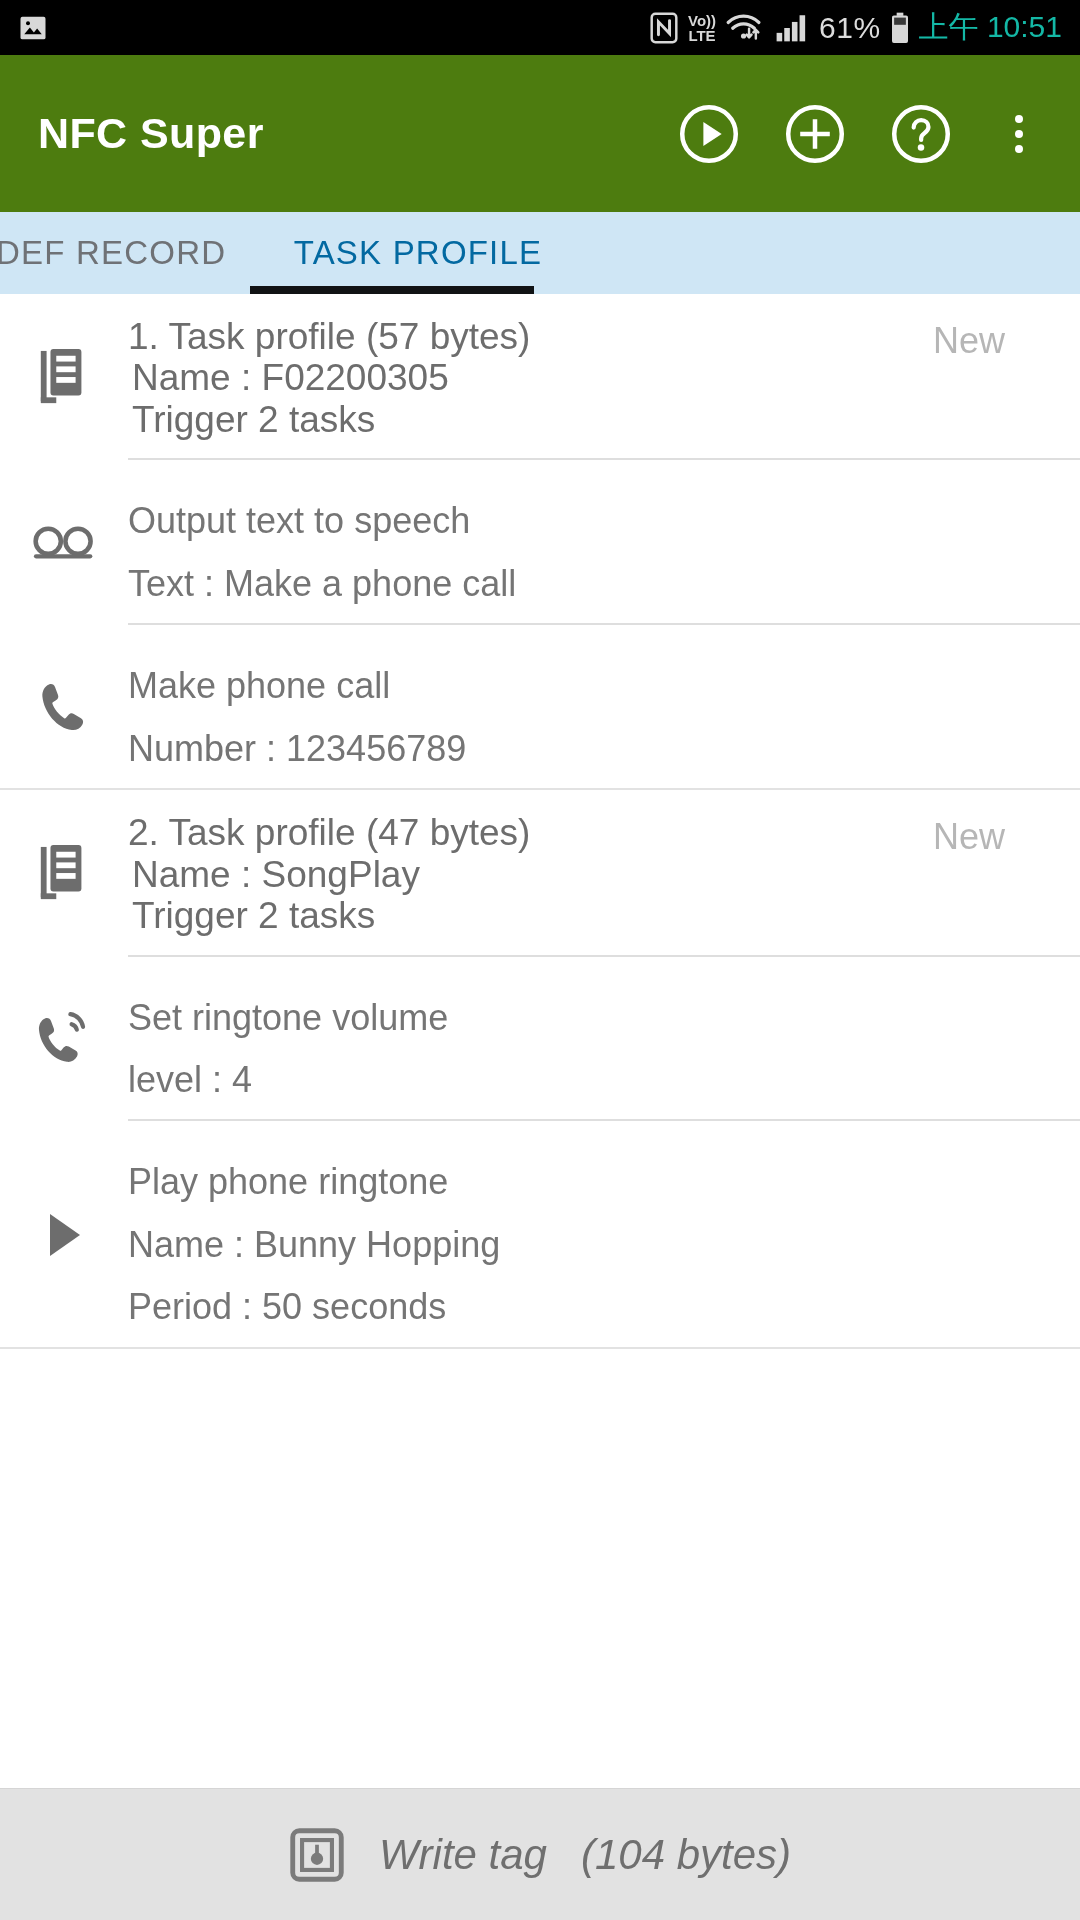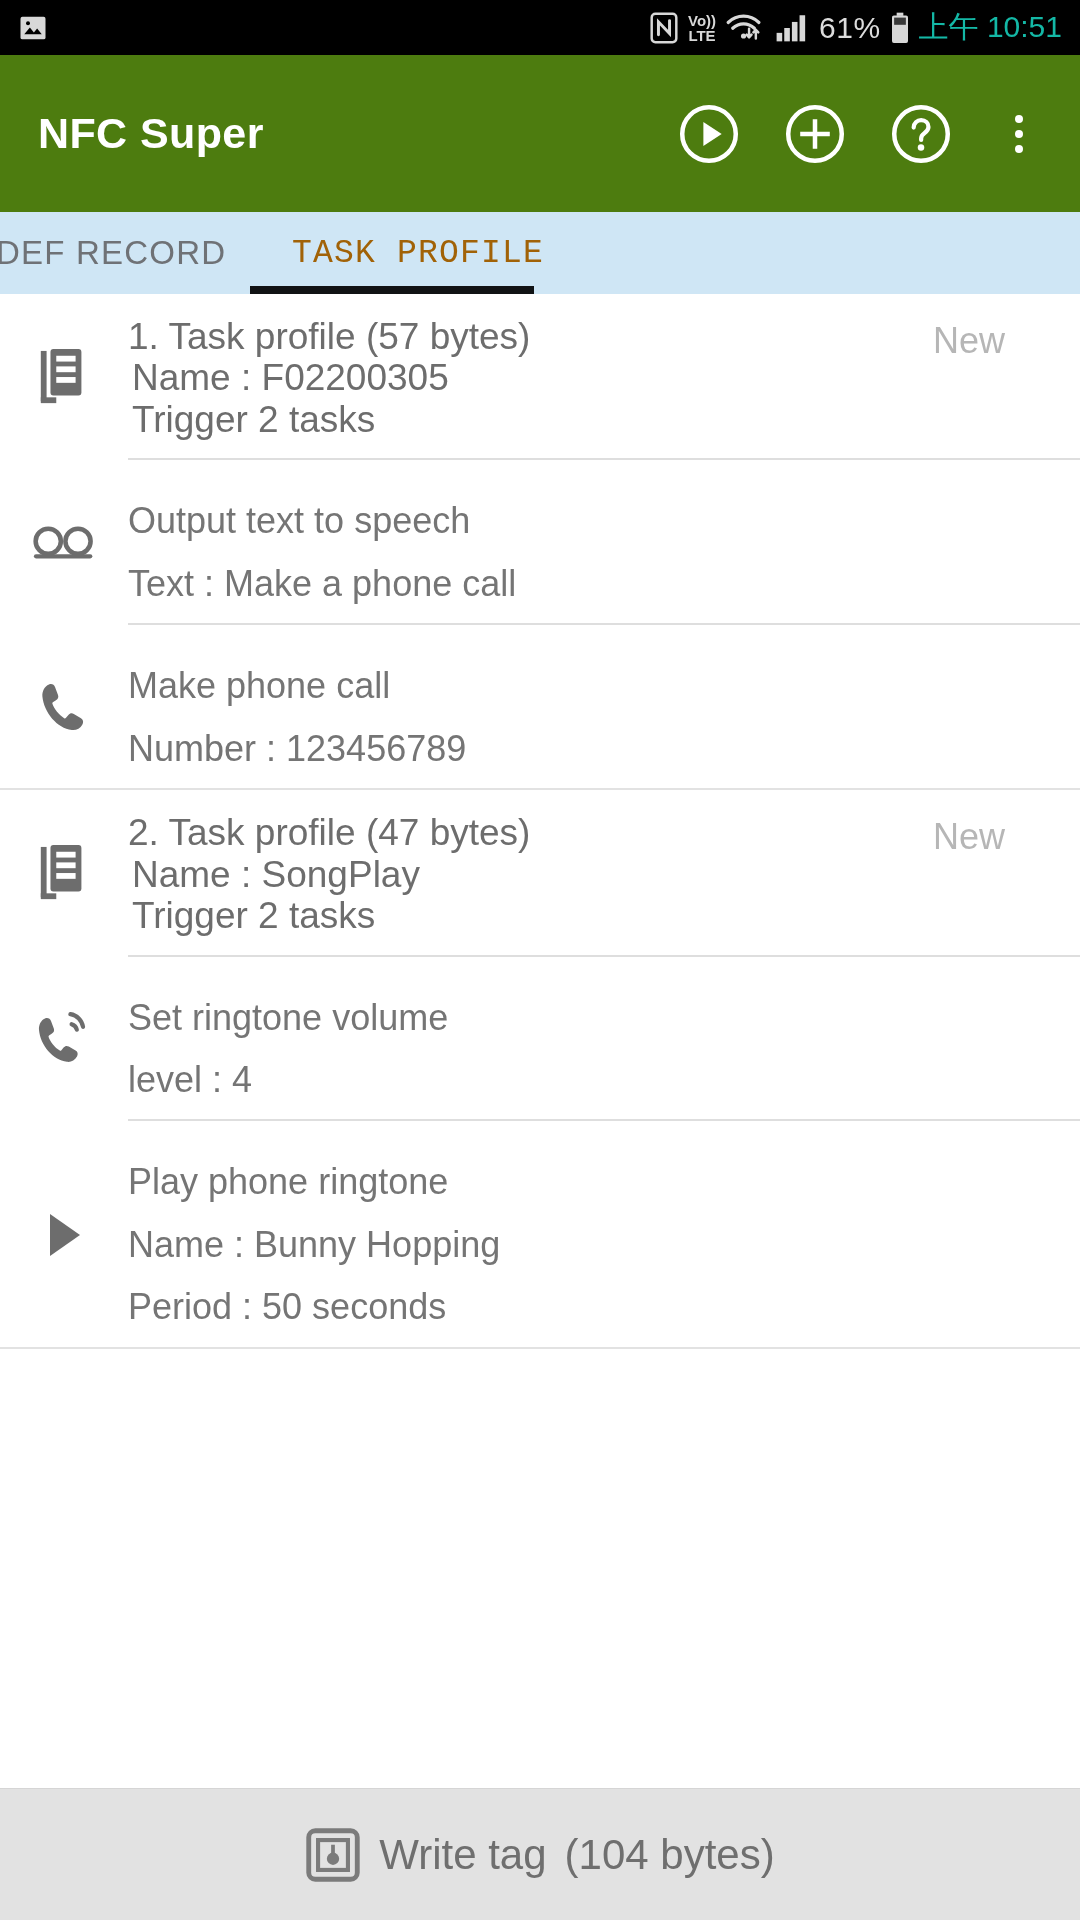"TASK PROFILE" .tab.active .tab-label { color: #a16207 -> #0369a1; font-family: Liberation Mono, monospace -> none }
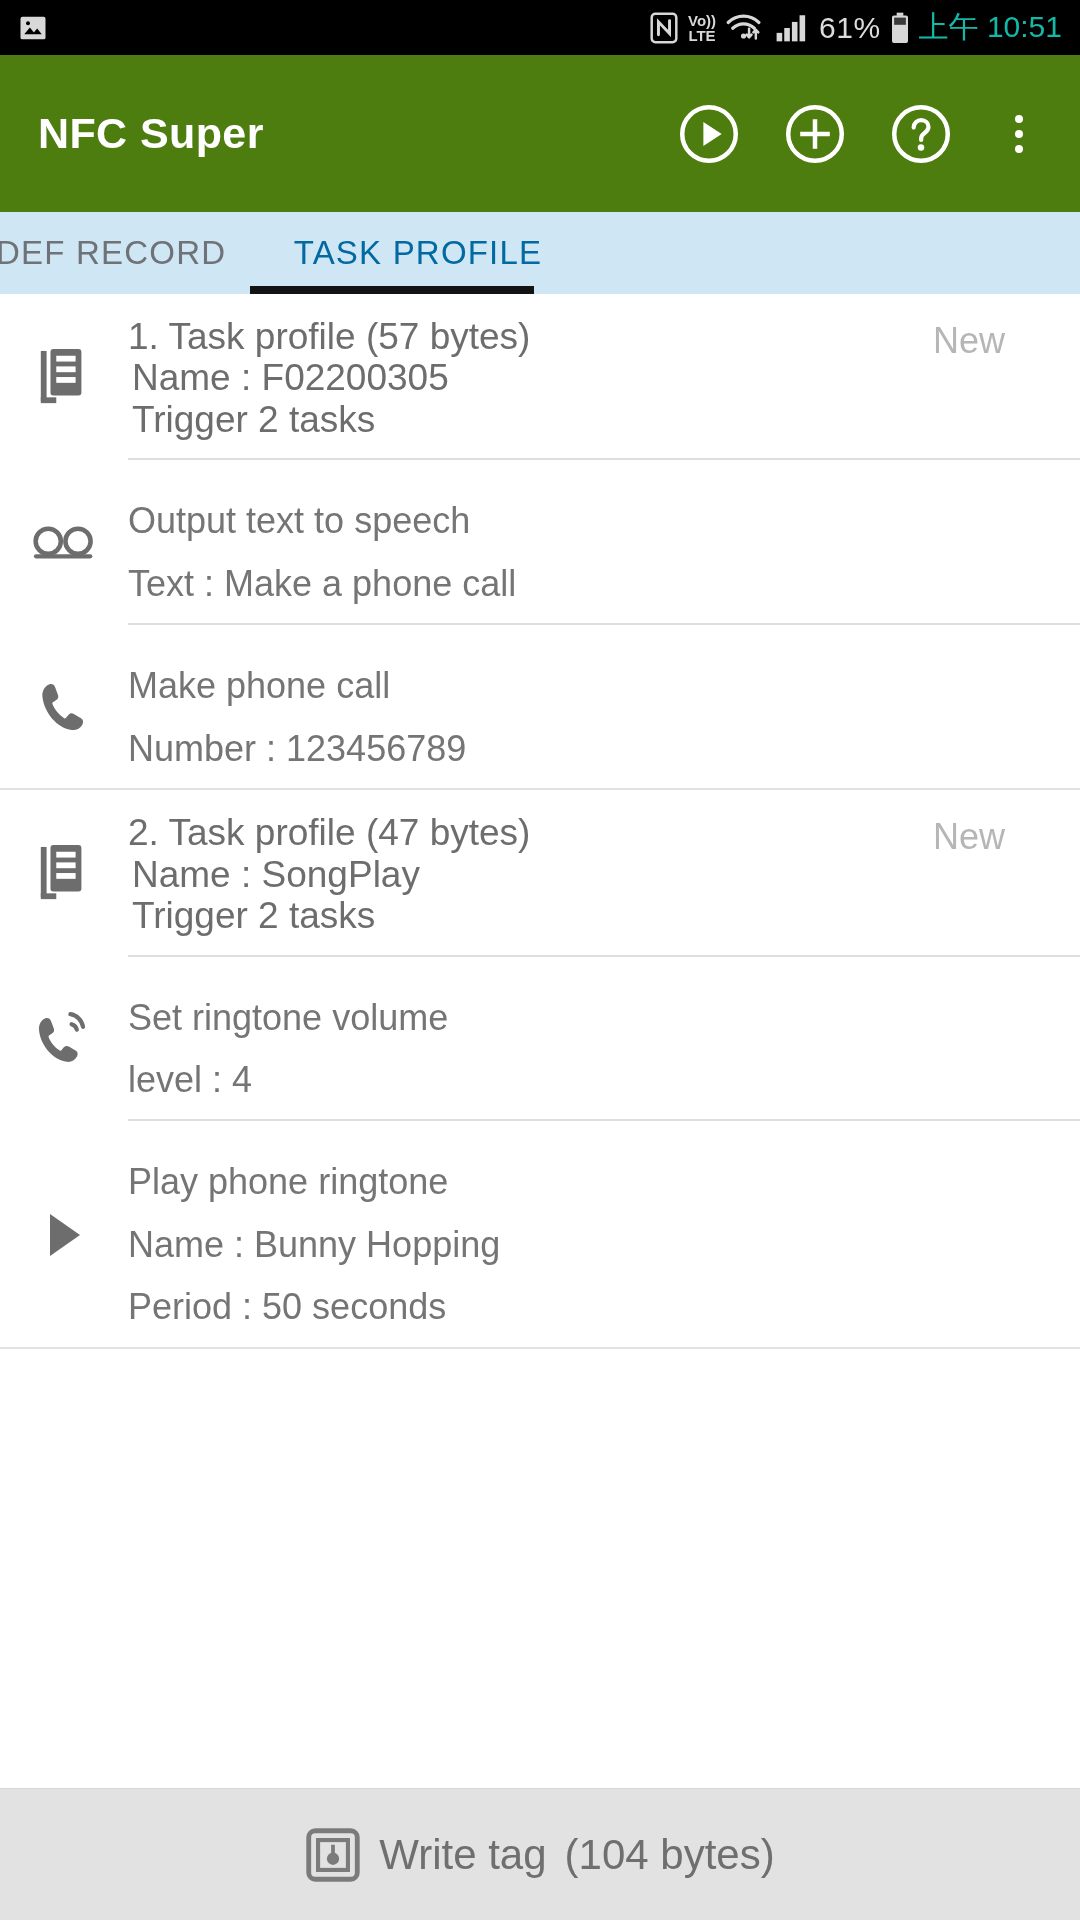"Write tag" .bottombar { font-style: none -> italic; gap: 18px -> 34px }
